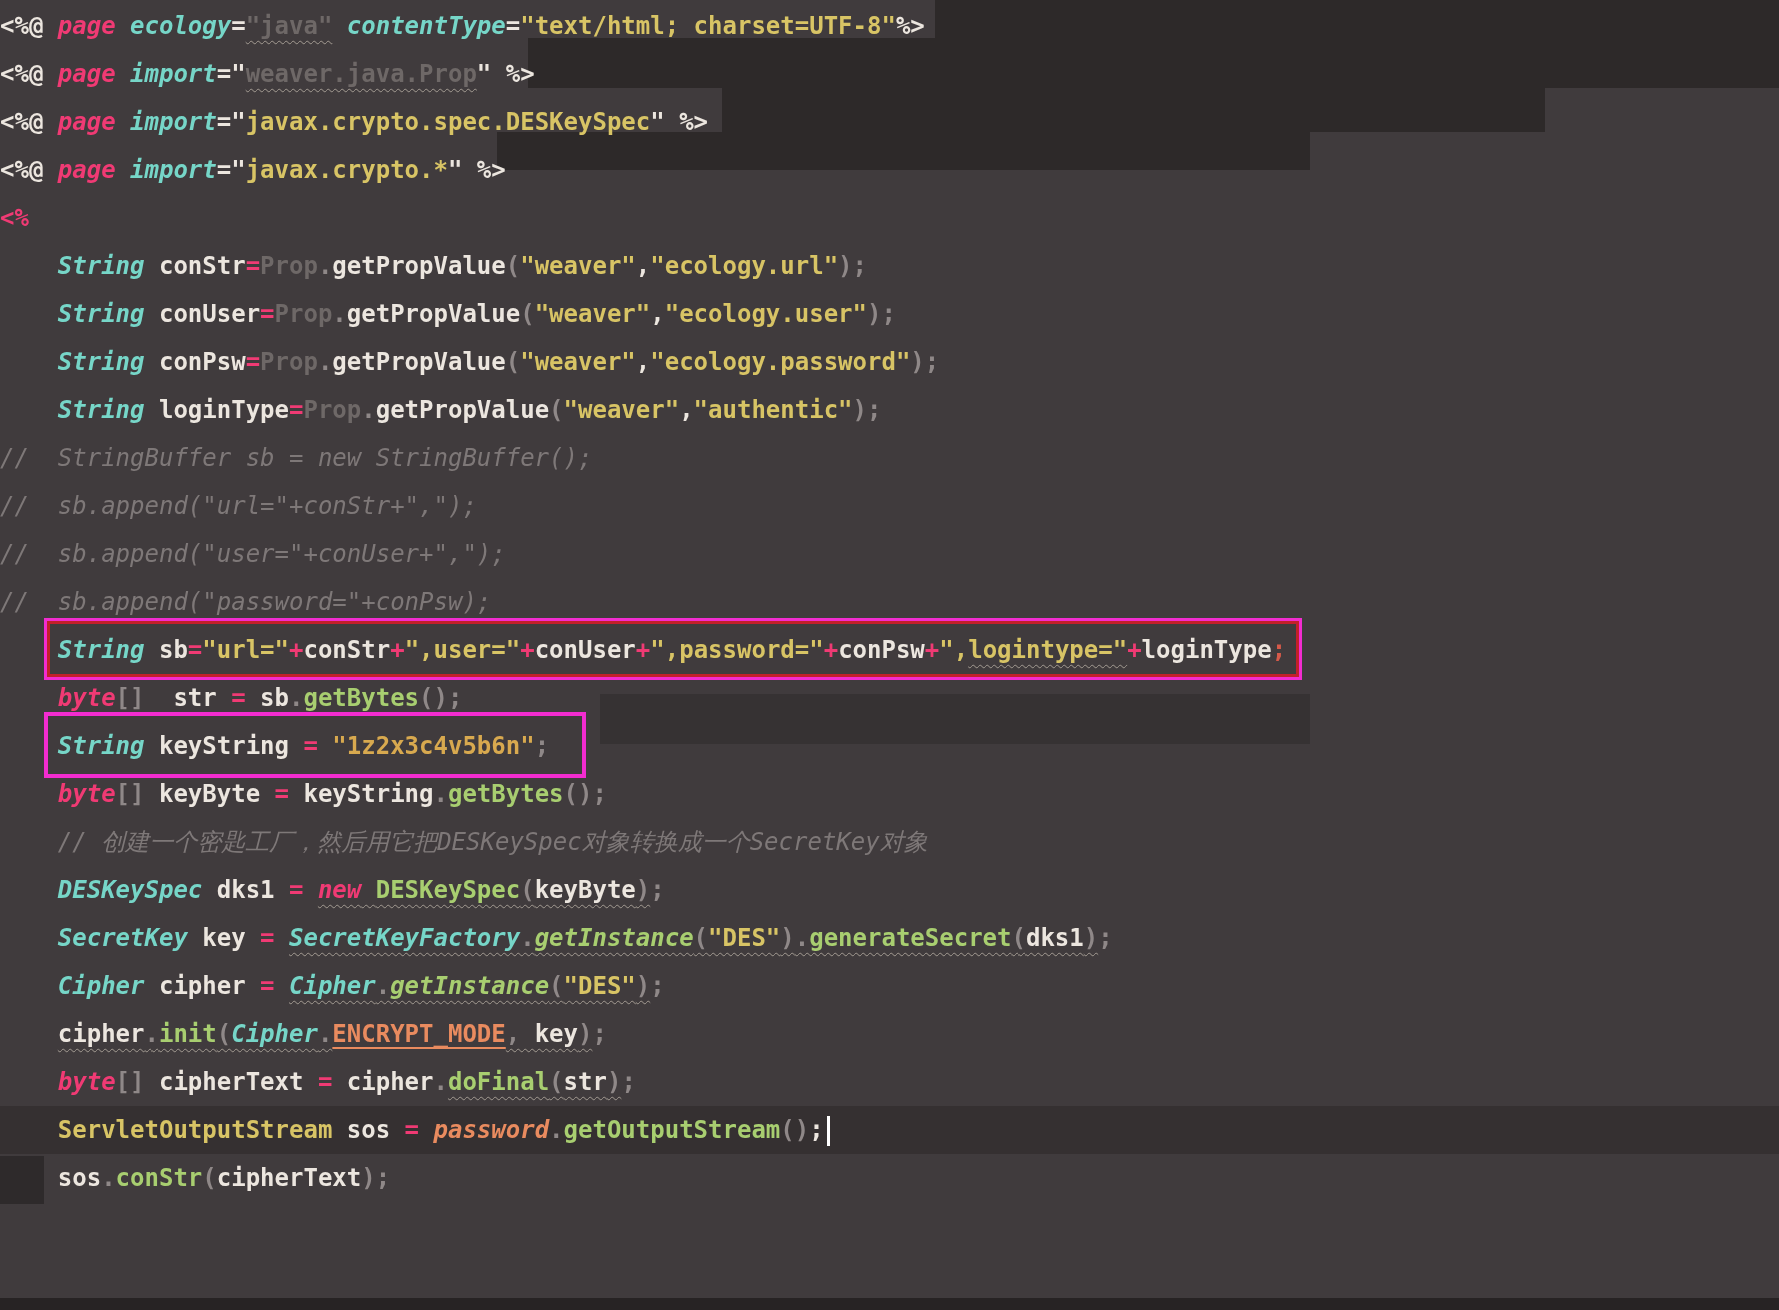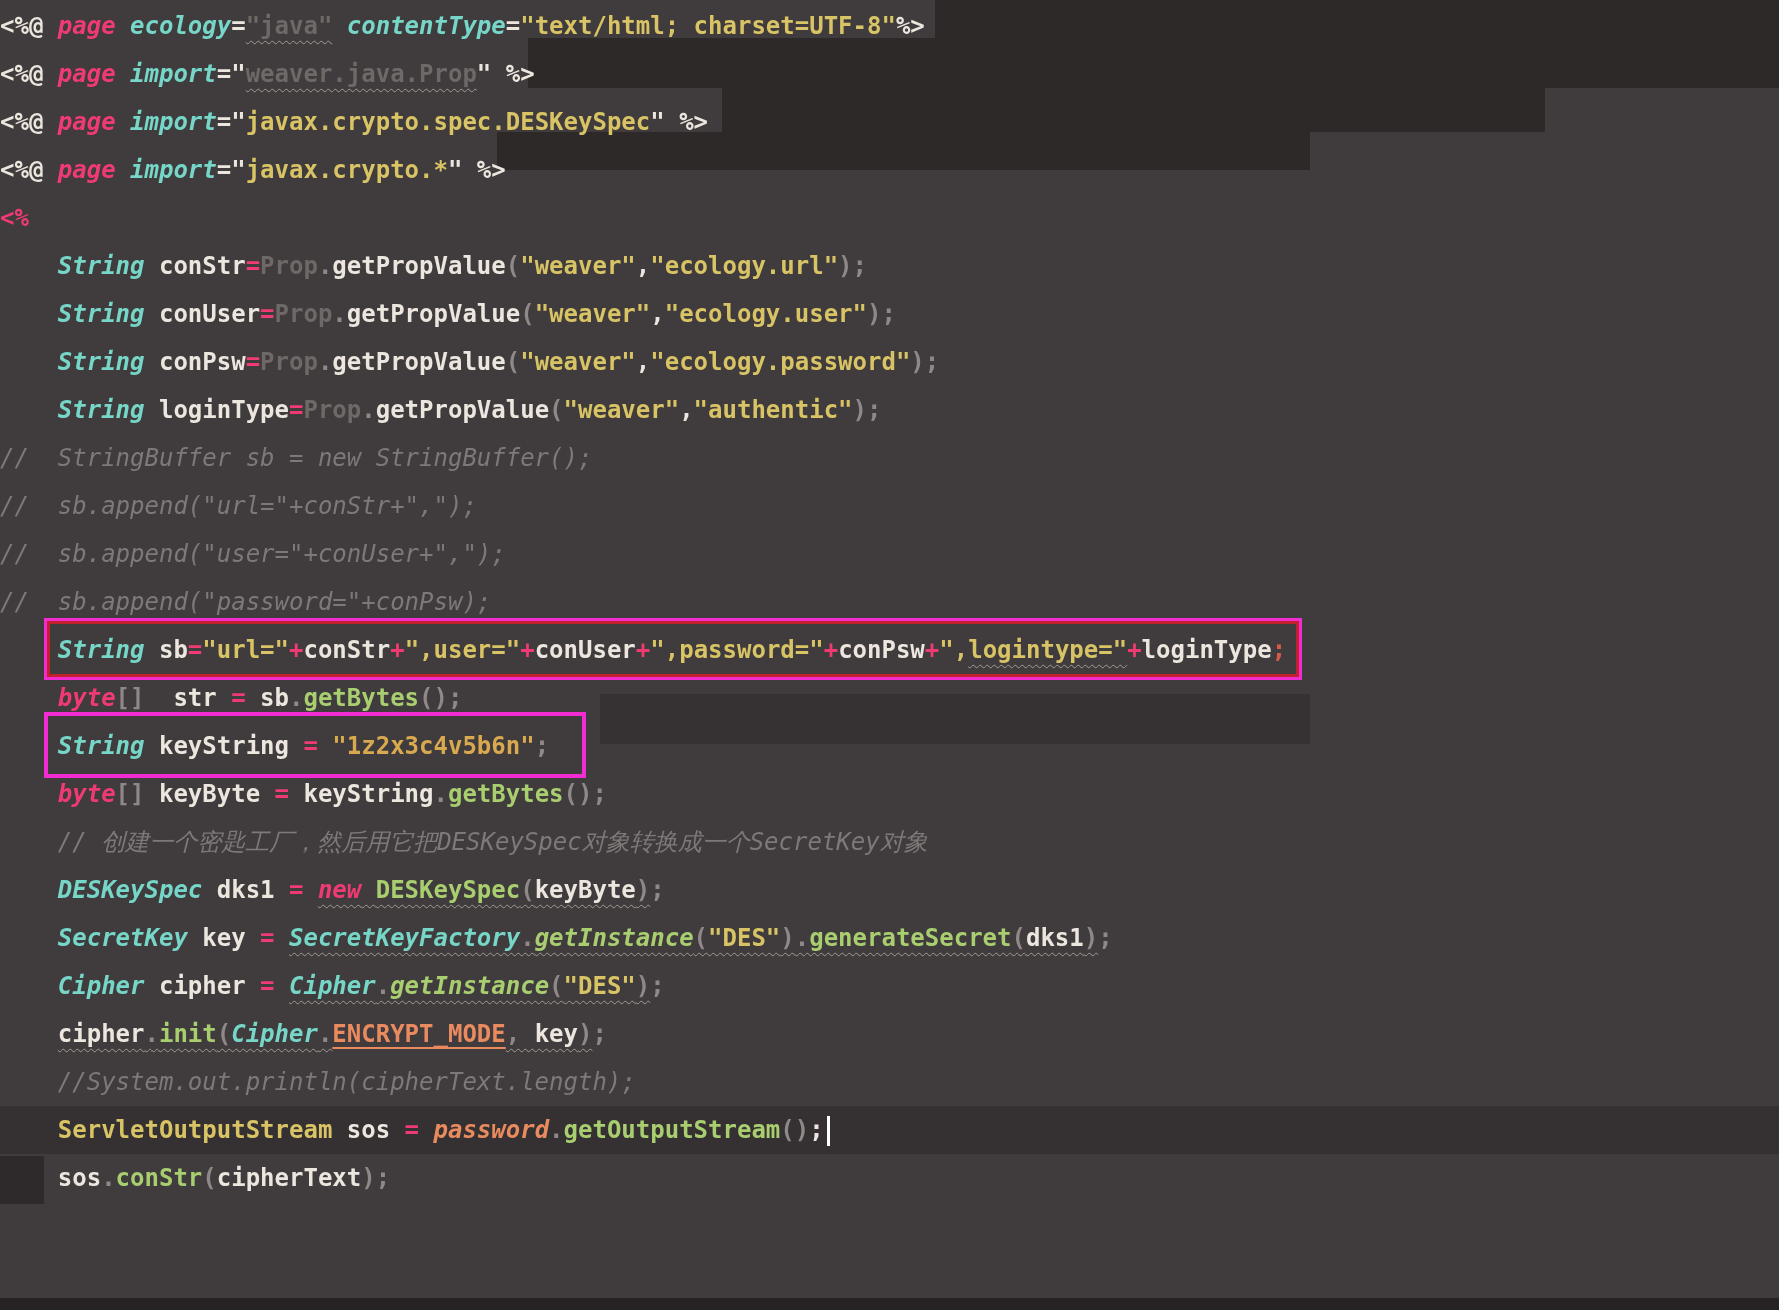"byte[] cipherText = cipher.doFinal(str);" div.line { html: none -> <div><span> </span><span>byte</span><span>[]</span><span> cipherText </span><span>=</span><span> cipher</span><span>.</span><span>doFinal</span><span>(</span><span>str</span><span>)</span><span>;</span></div> }
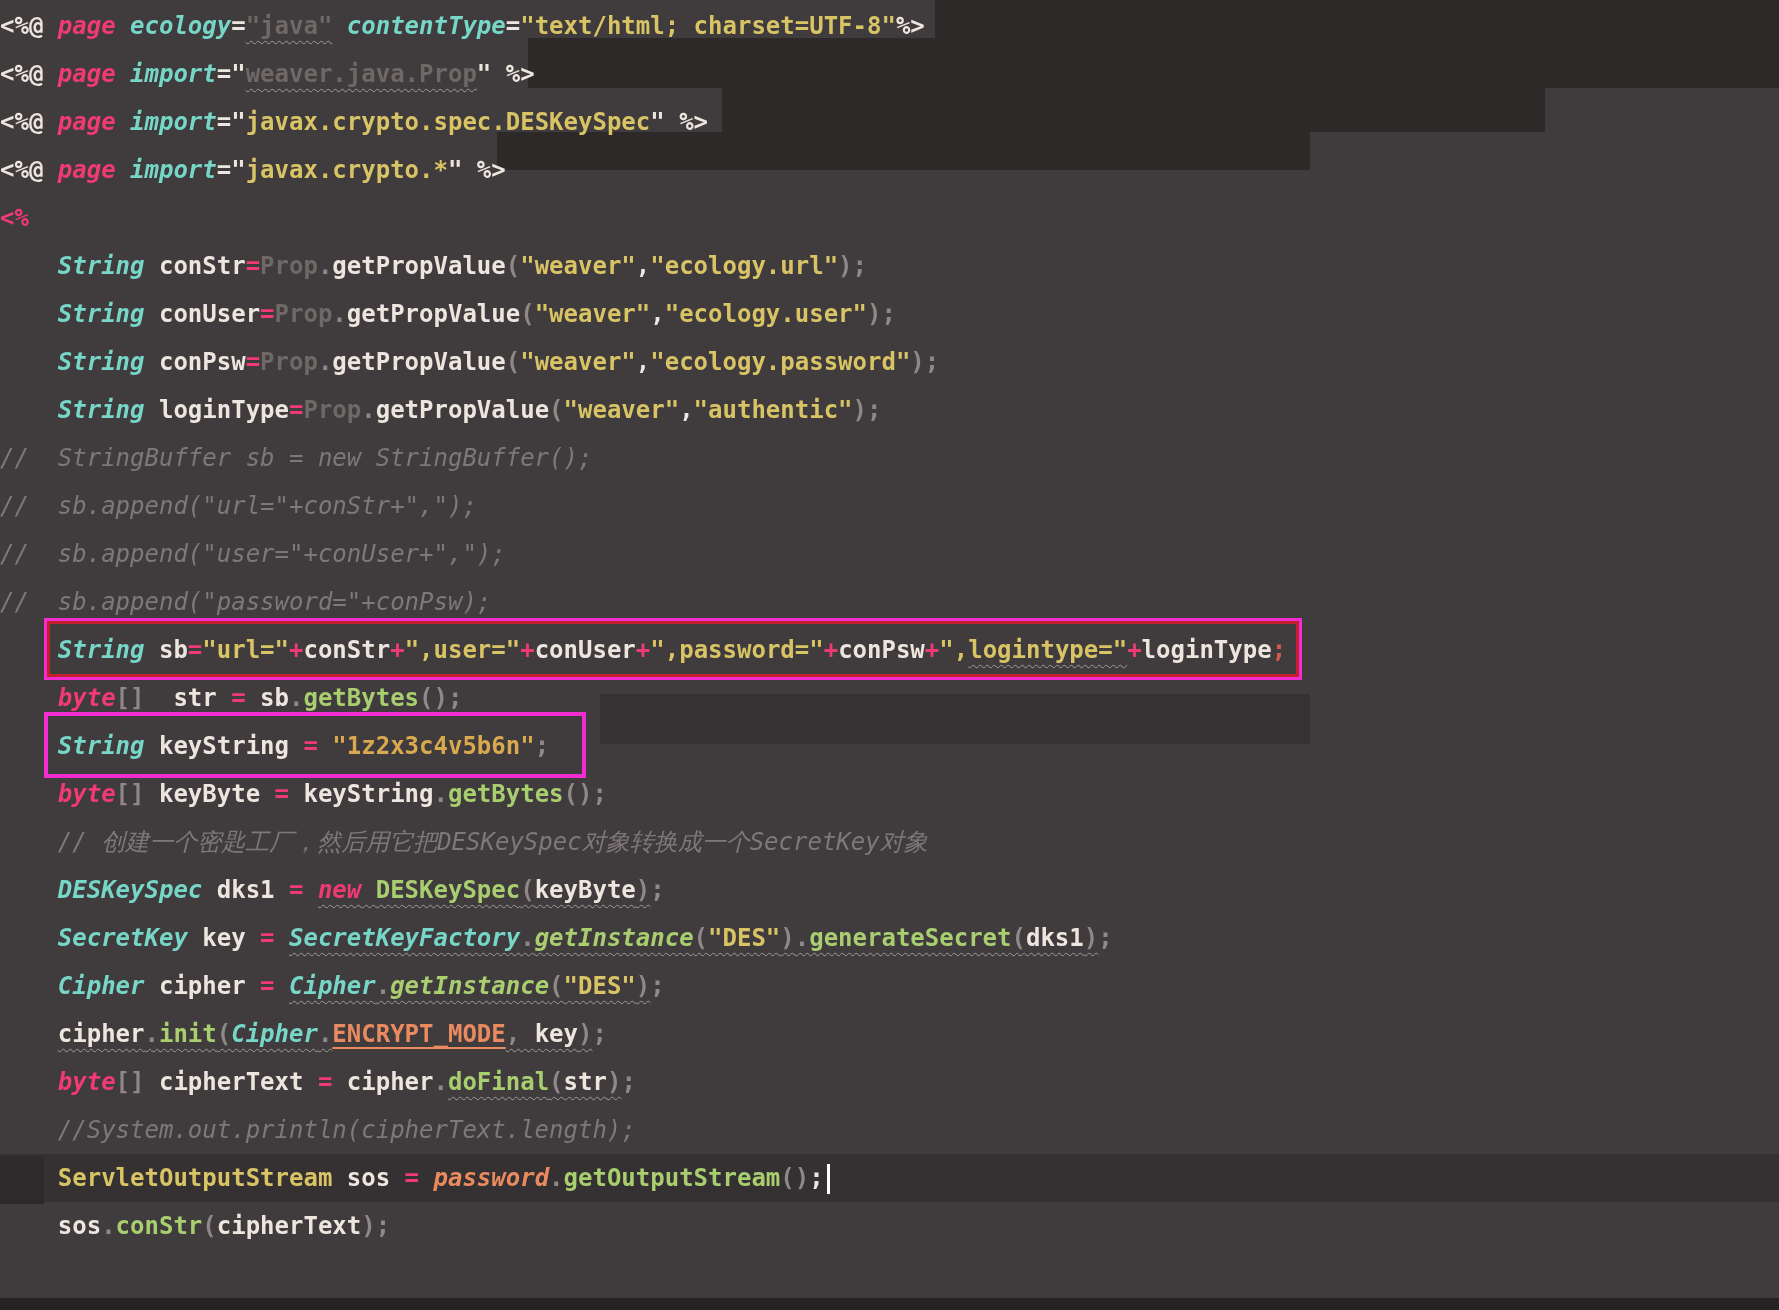"//System.out.println(cipherText.length);" div.line { html: <div><span> //System.out.println(cipherText.length);</span></div> -> none }
